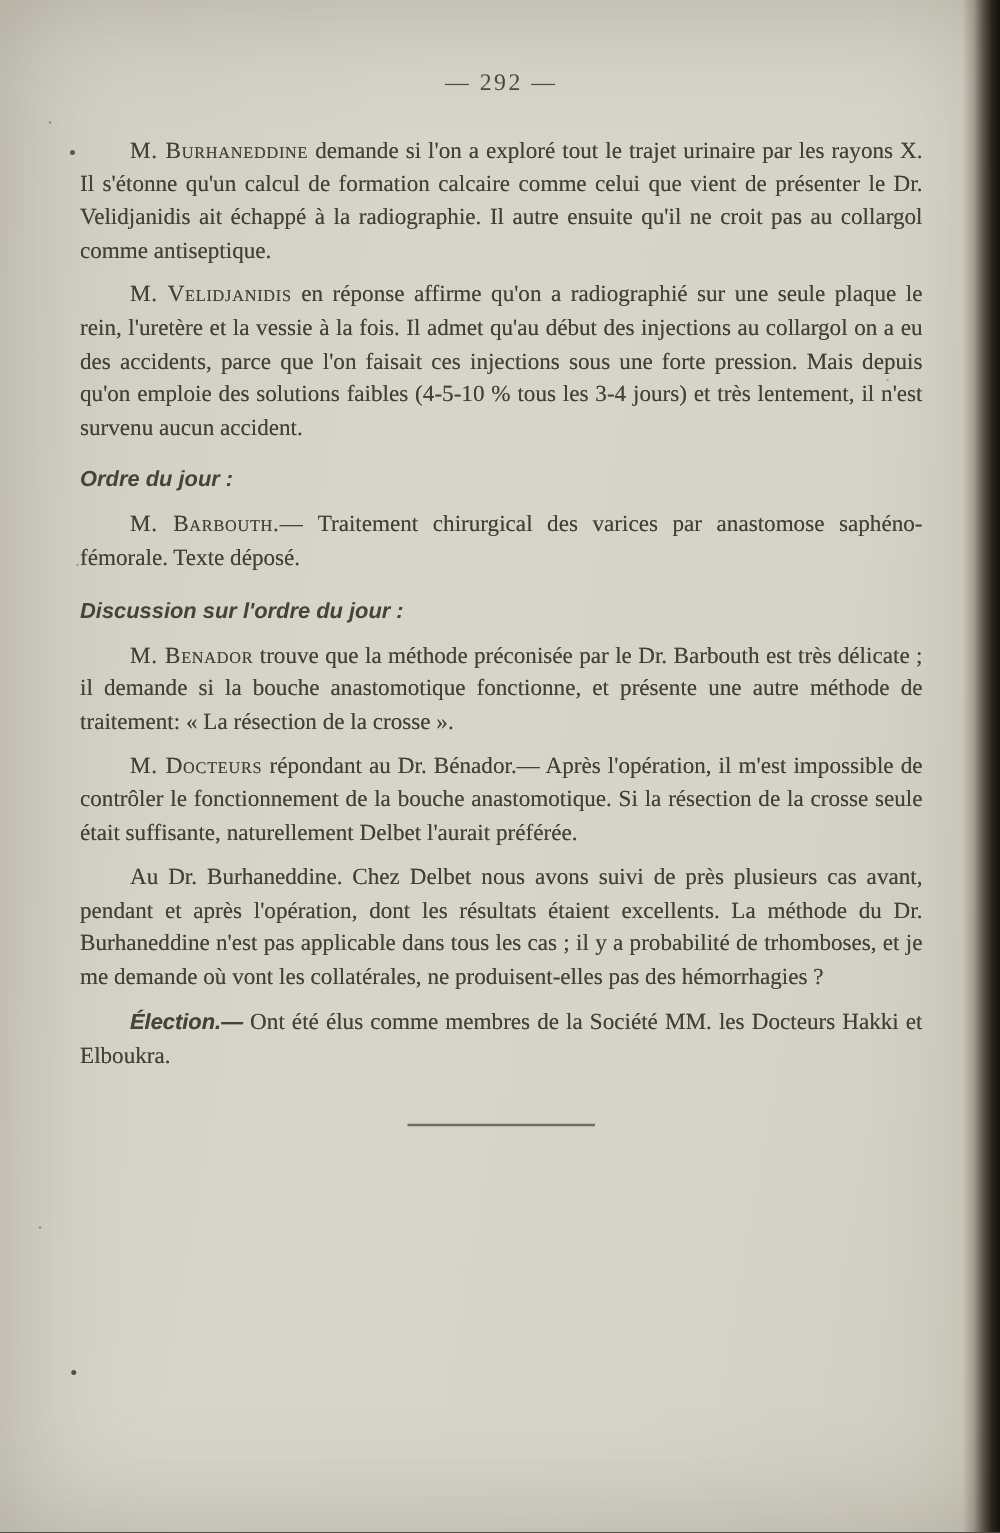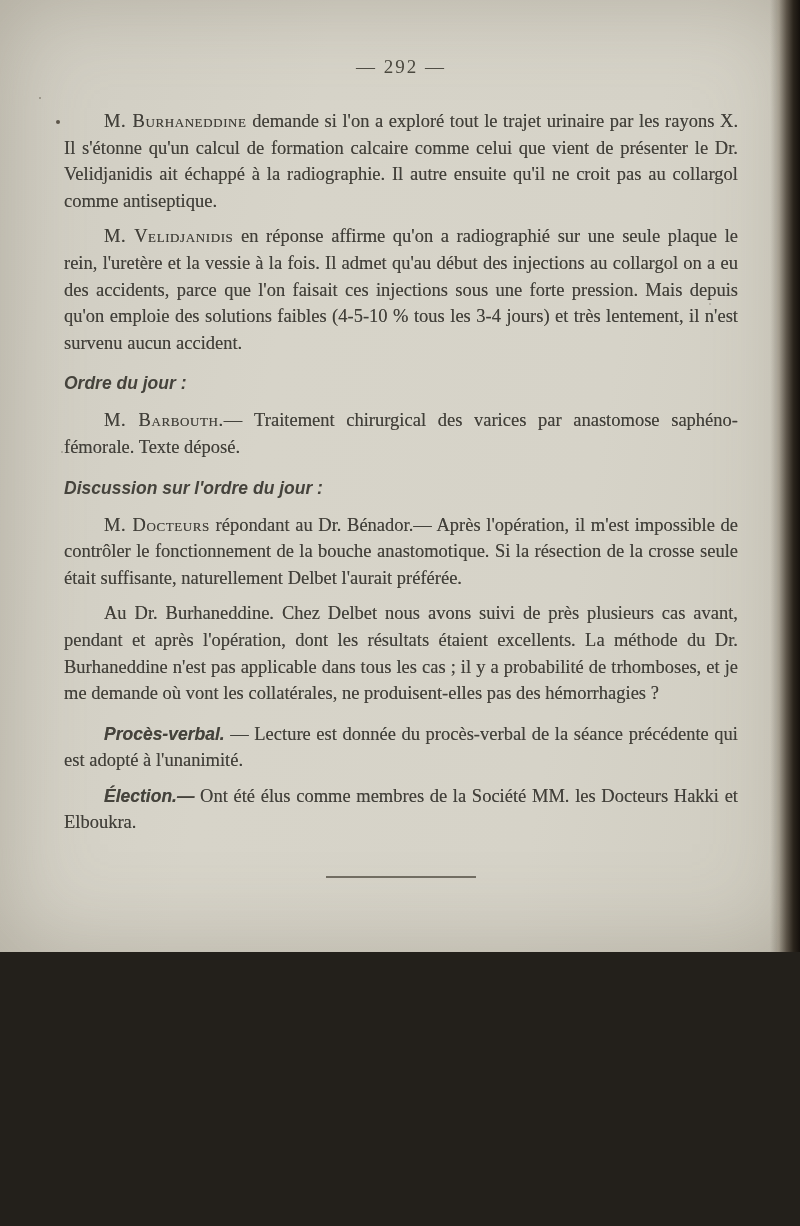"— 292 —" .page { height: 952px -> 1226px }
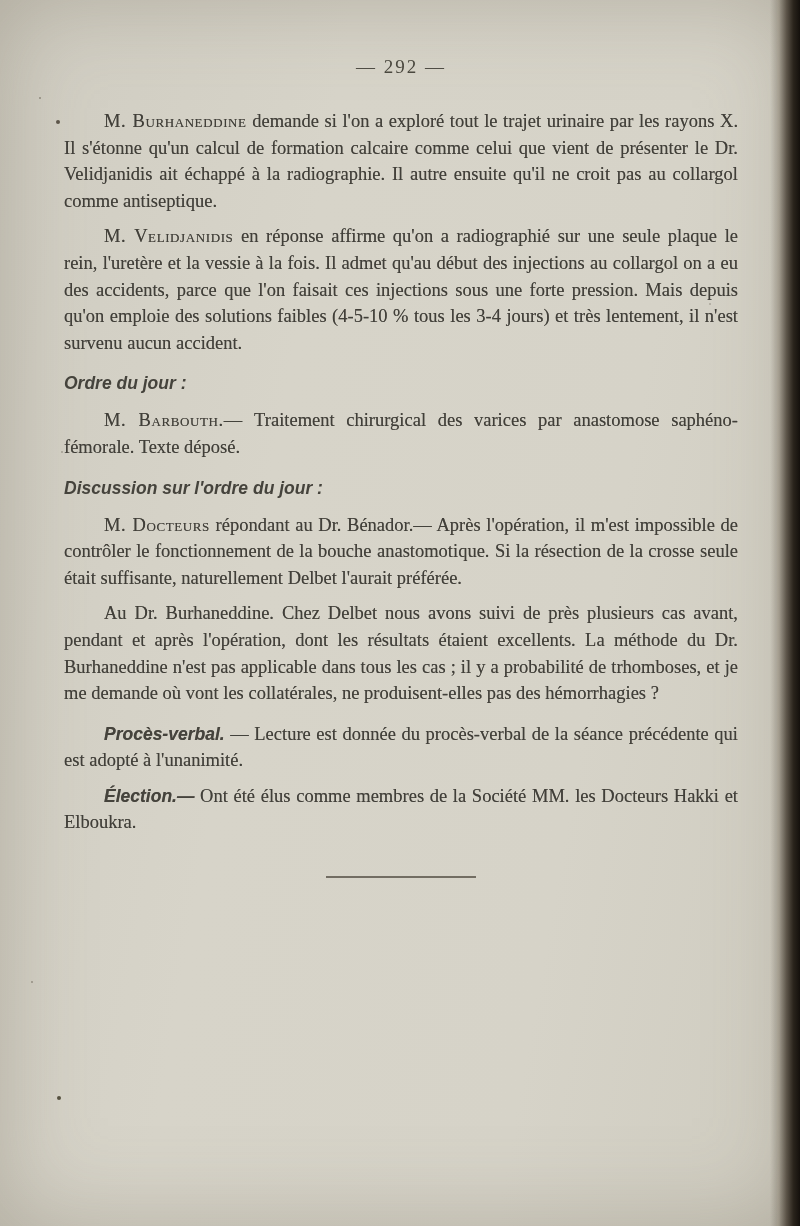"M. Benador trouve que la" p.para { html: none -> <p><span>M. Benador</span><span> trouve que la méthode préconisée par le Dr. Barbouth est très délicate ; il demande si la bouche anastomotique fonctionne, et présente une autre méthode de traitement: « La résection de la crosse ».</span></p> }
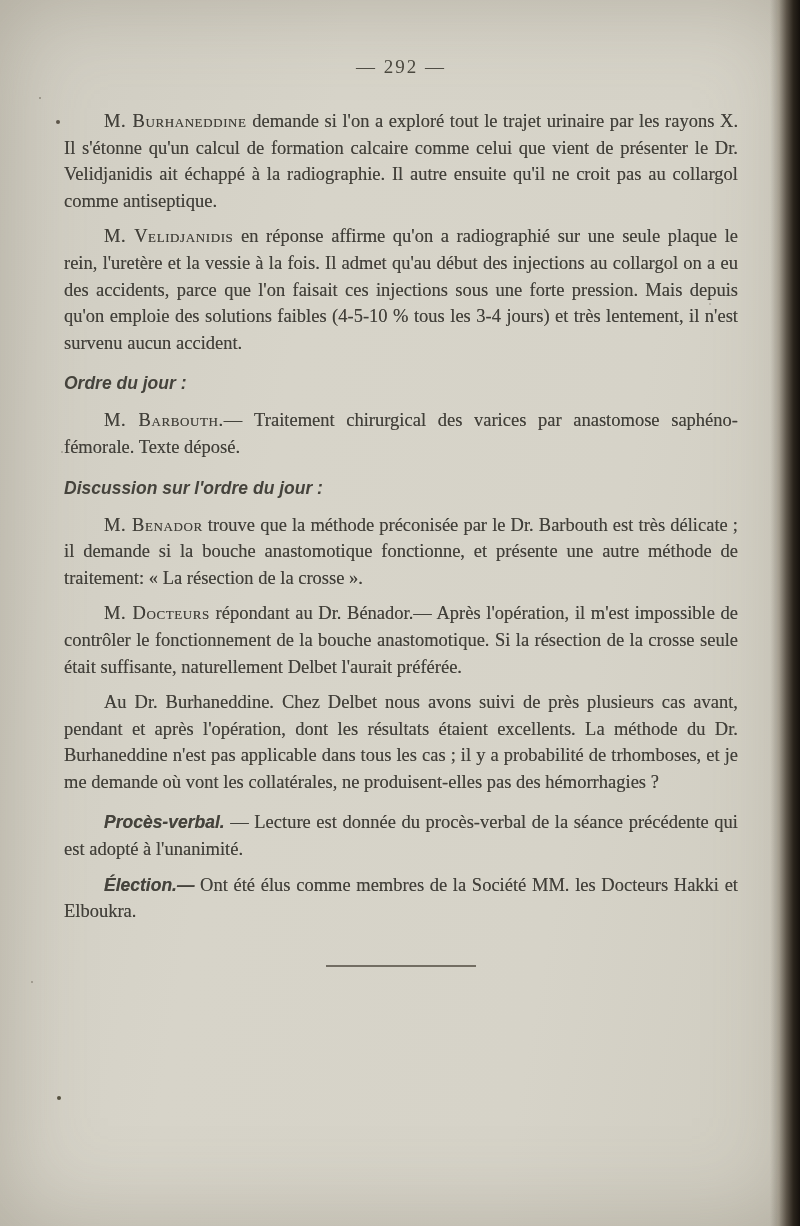"Procès-verbal. — Lecture est donnée" p.para { html: <p><span>Procès-verbal.</span><span> — Lecture est donnée du procès-verbal de la séance précédente qui est adopté à l'unanimité.</span></p> -> none }
